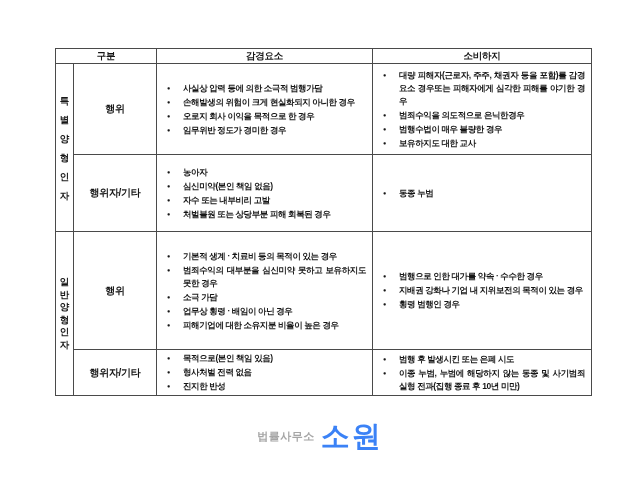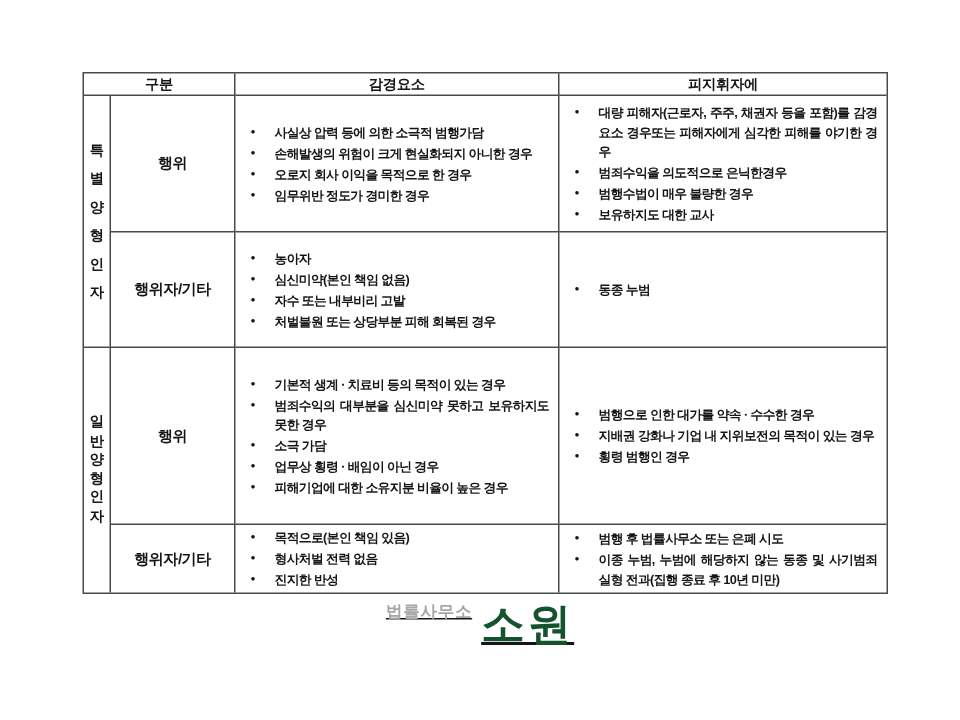"피지휘자에" div.cell { text: 피지휘자에 -> 소비하지 }
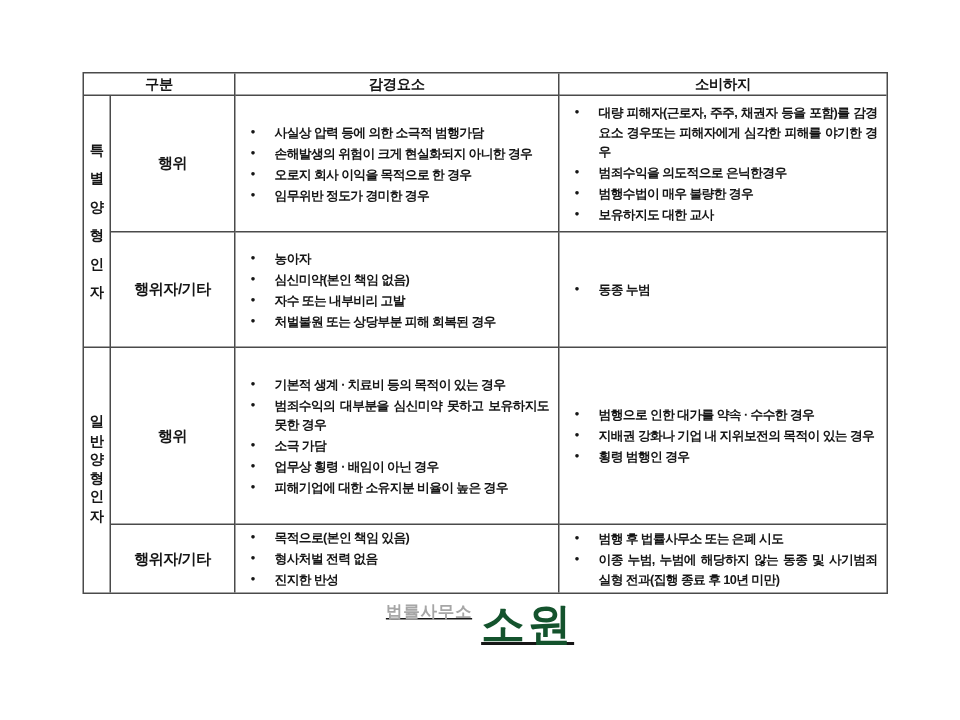"범행 후 법률사무소 또는 은폐" span.txt { text: 법률사무소 -> 발생시킨 }
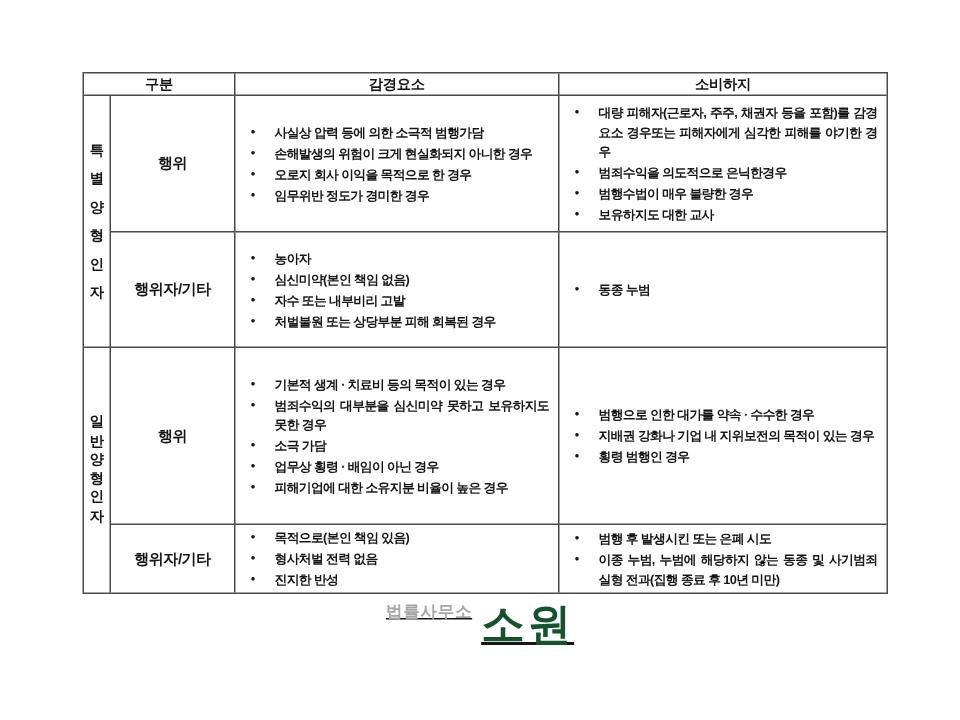"법률사무소" .logo { align-items: flex-start -> center; text-decoration: underline -> none; top: 403px -> 422px }
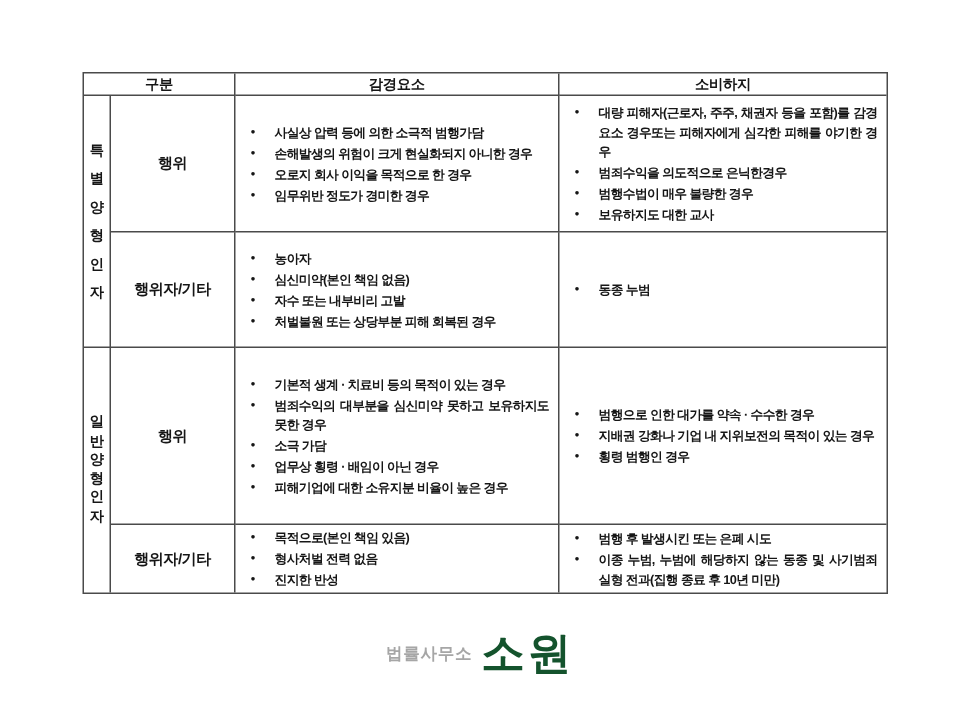"소원" .logo-big { color: #14532d -> #3b82f6 }
